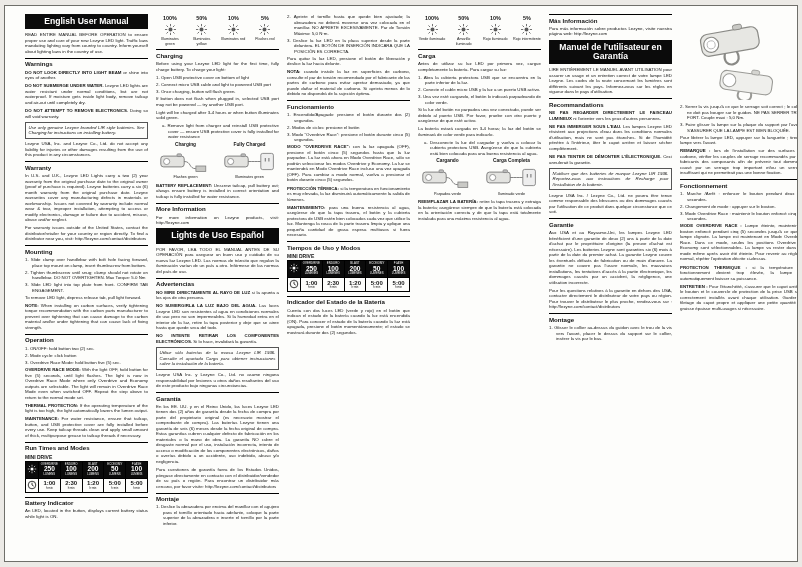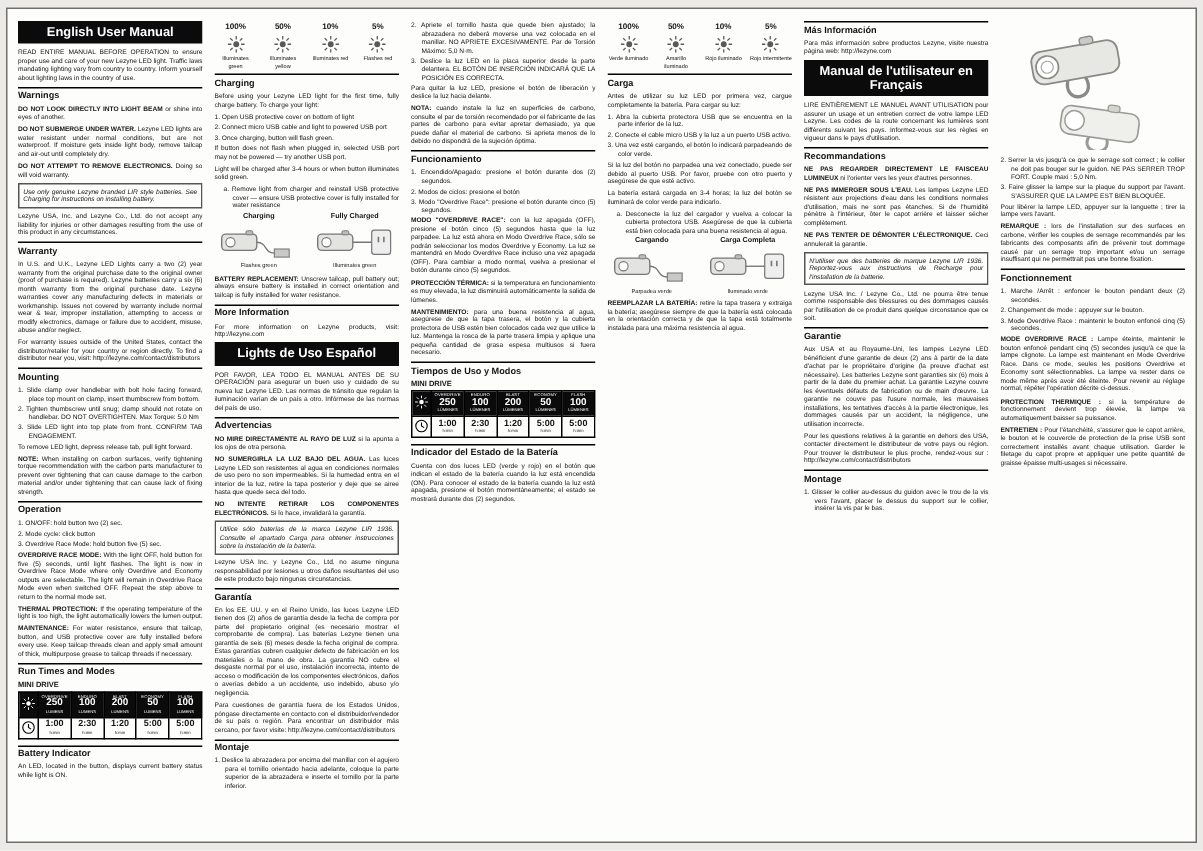"English User Manual" .sheet { padding: 8px 7px -> 8px 20px }
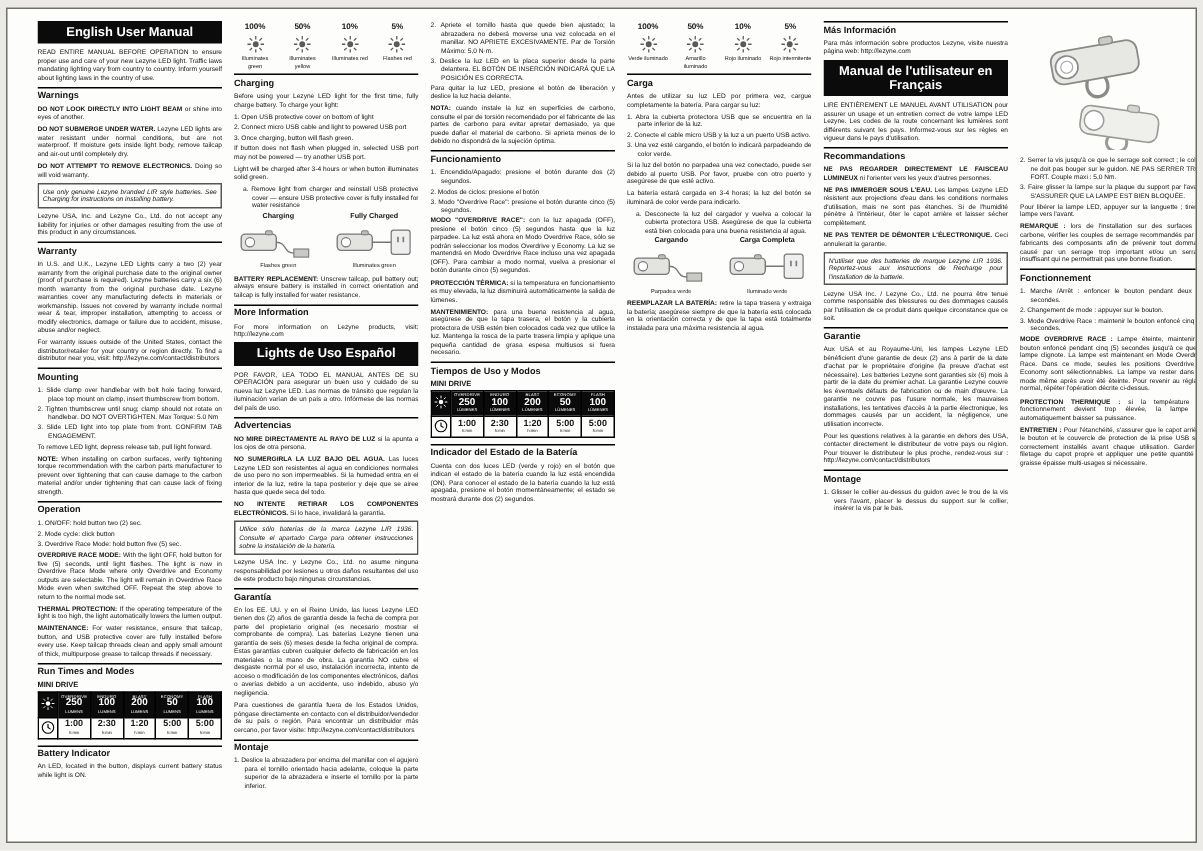"Manual de l'utilisateur en Français" div.lang-bar { text: Manual de l'utilisateur en Français -> Manuel de l'utilisateur en Garantía }
